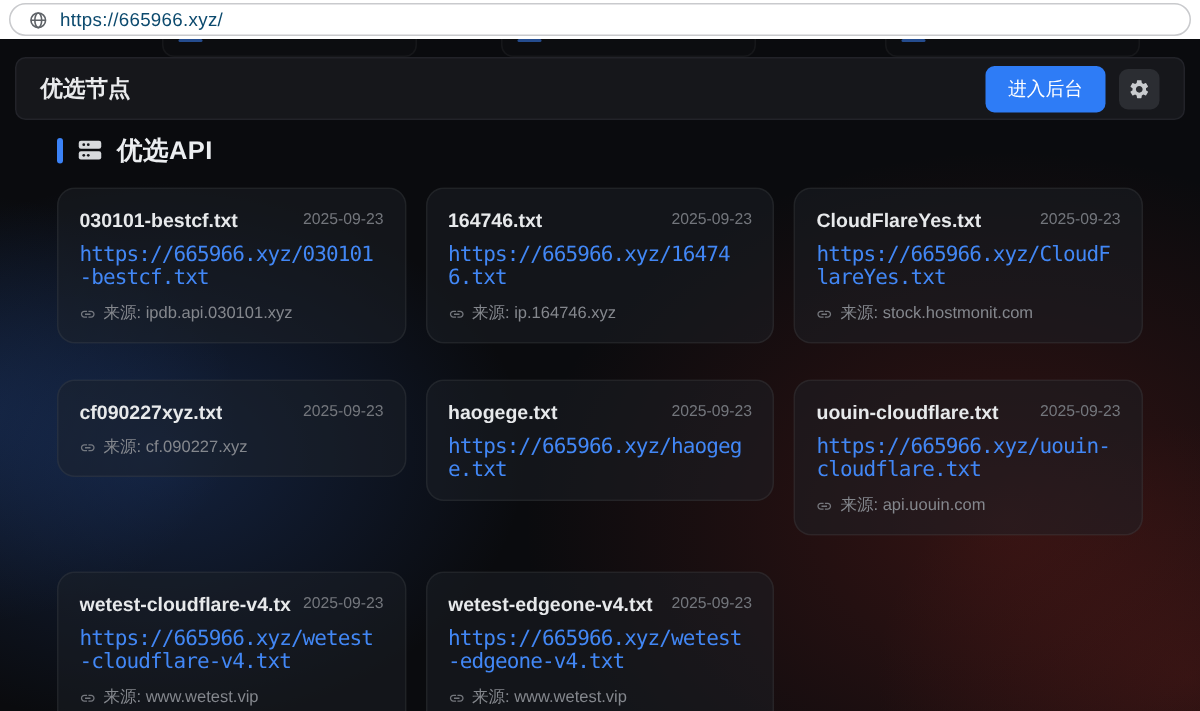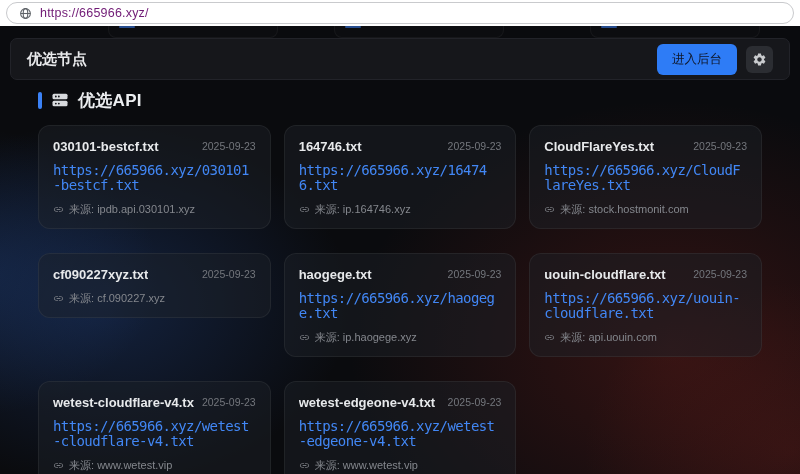"https://665966.xyz/" .url-text { color: #701a75 -> #0c4a6e }
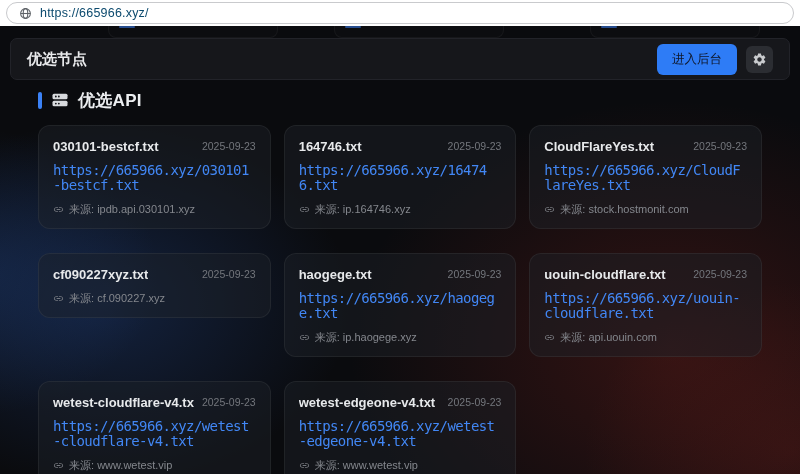"进入后台" .admin-btn { color: #0f172a -> #ffffff }
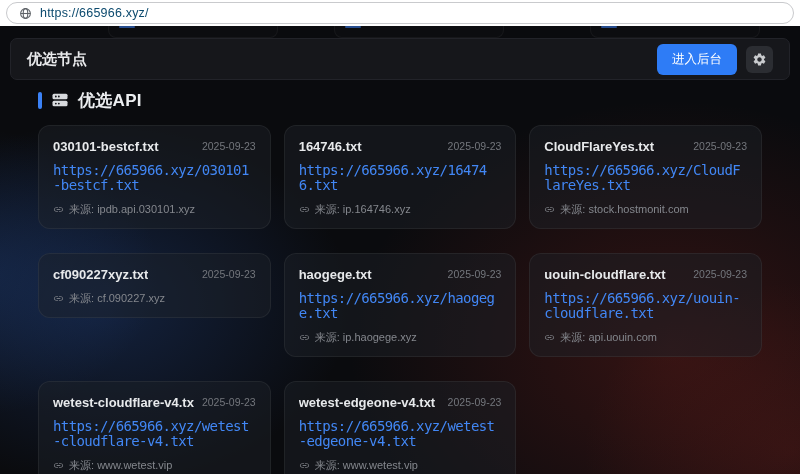"来源: ip.haogege.xyz" div.card-src { html: <div> <svg> <path></path> </svg> <span><span>来源:</span> <span>ip.haogege.xyz</span></span> </div> -> none }
